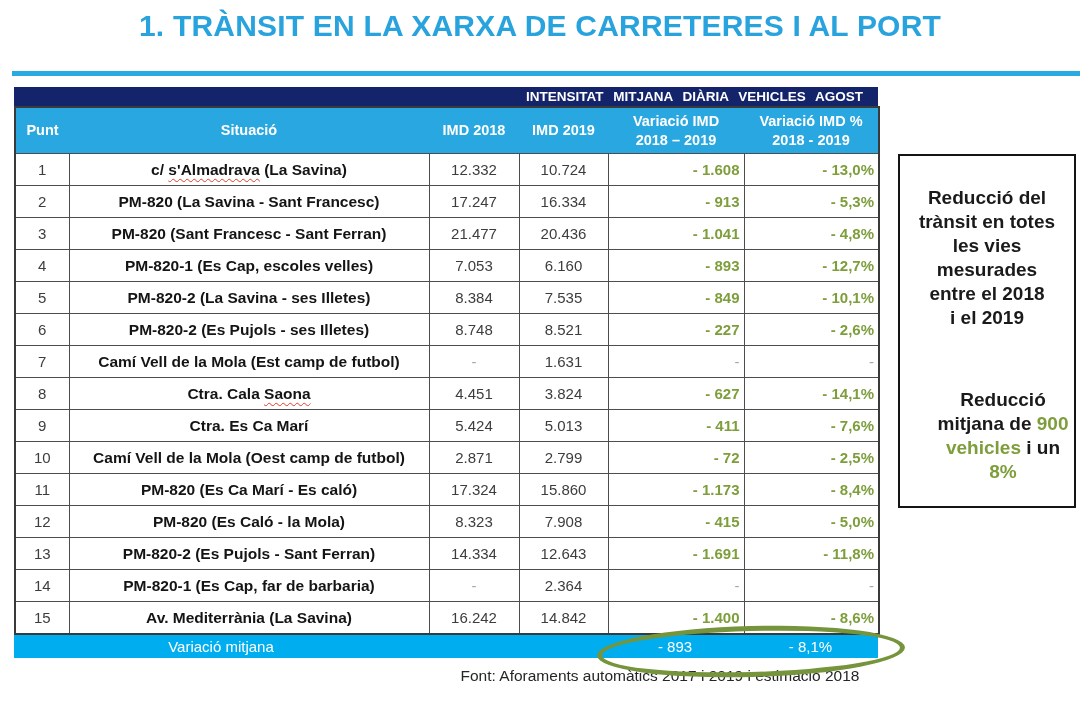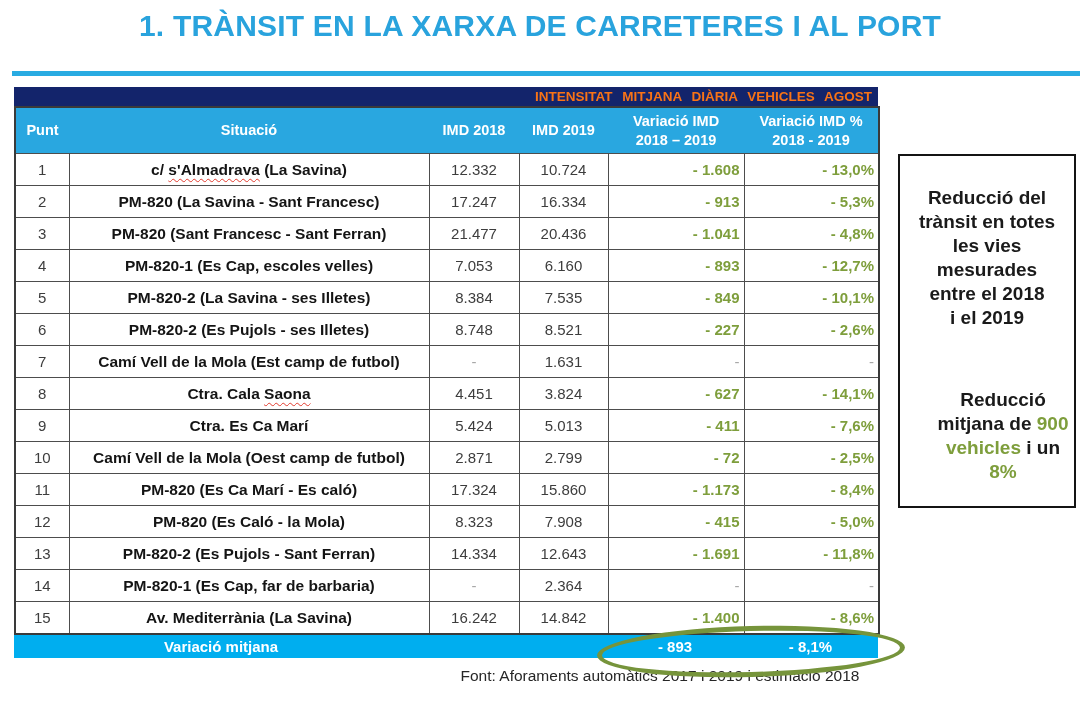"INTENSITAT MITJANA DIÀRIA VEHICLES AGOST" .banner { color: #f97316 -> #ffffff; padding-right: 6px -> 15px }
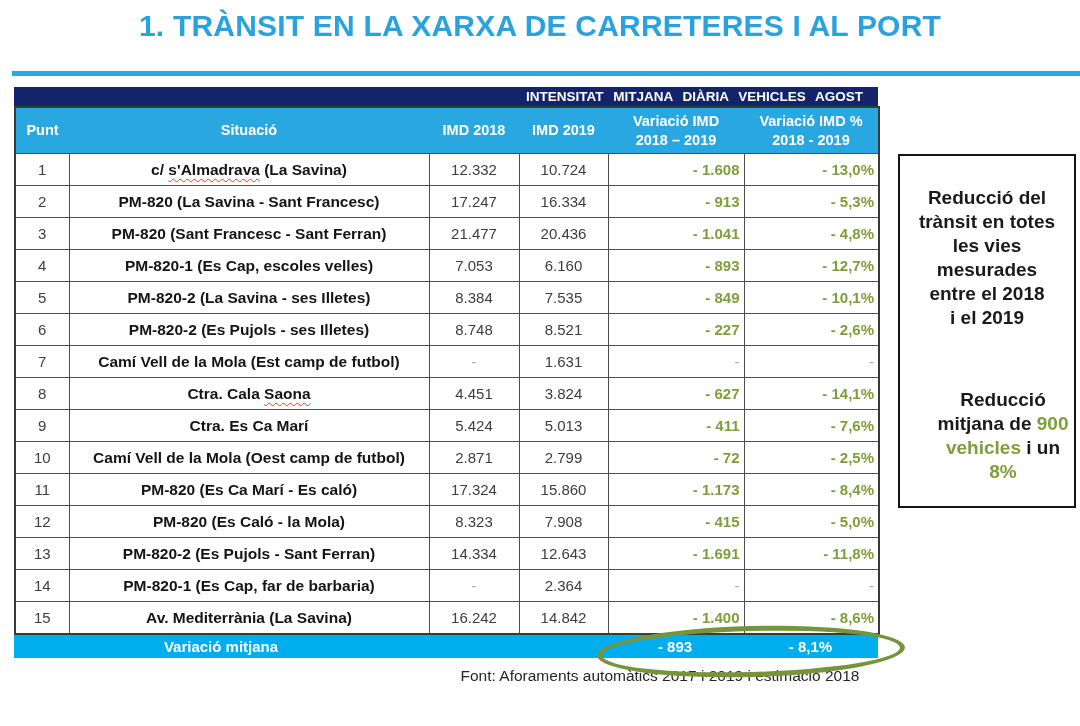"Variació mitjana" .tfoot { font-weight: bold -> normal }
